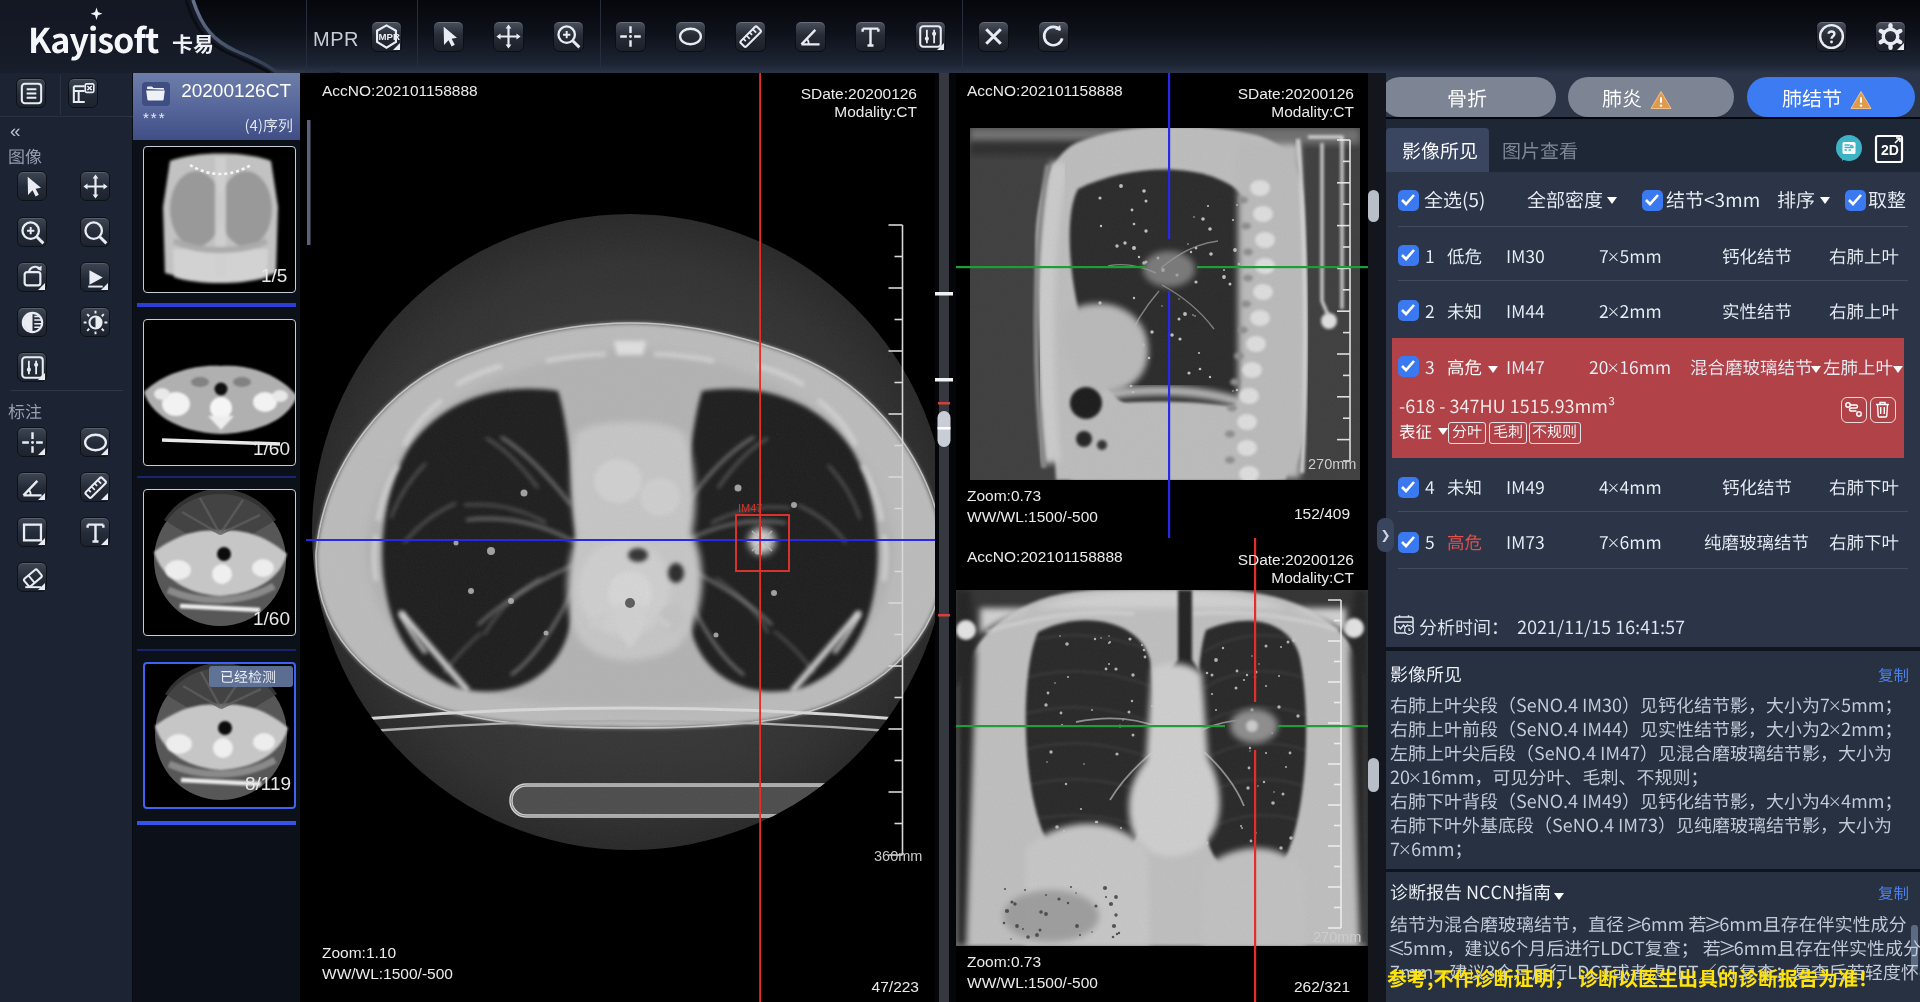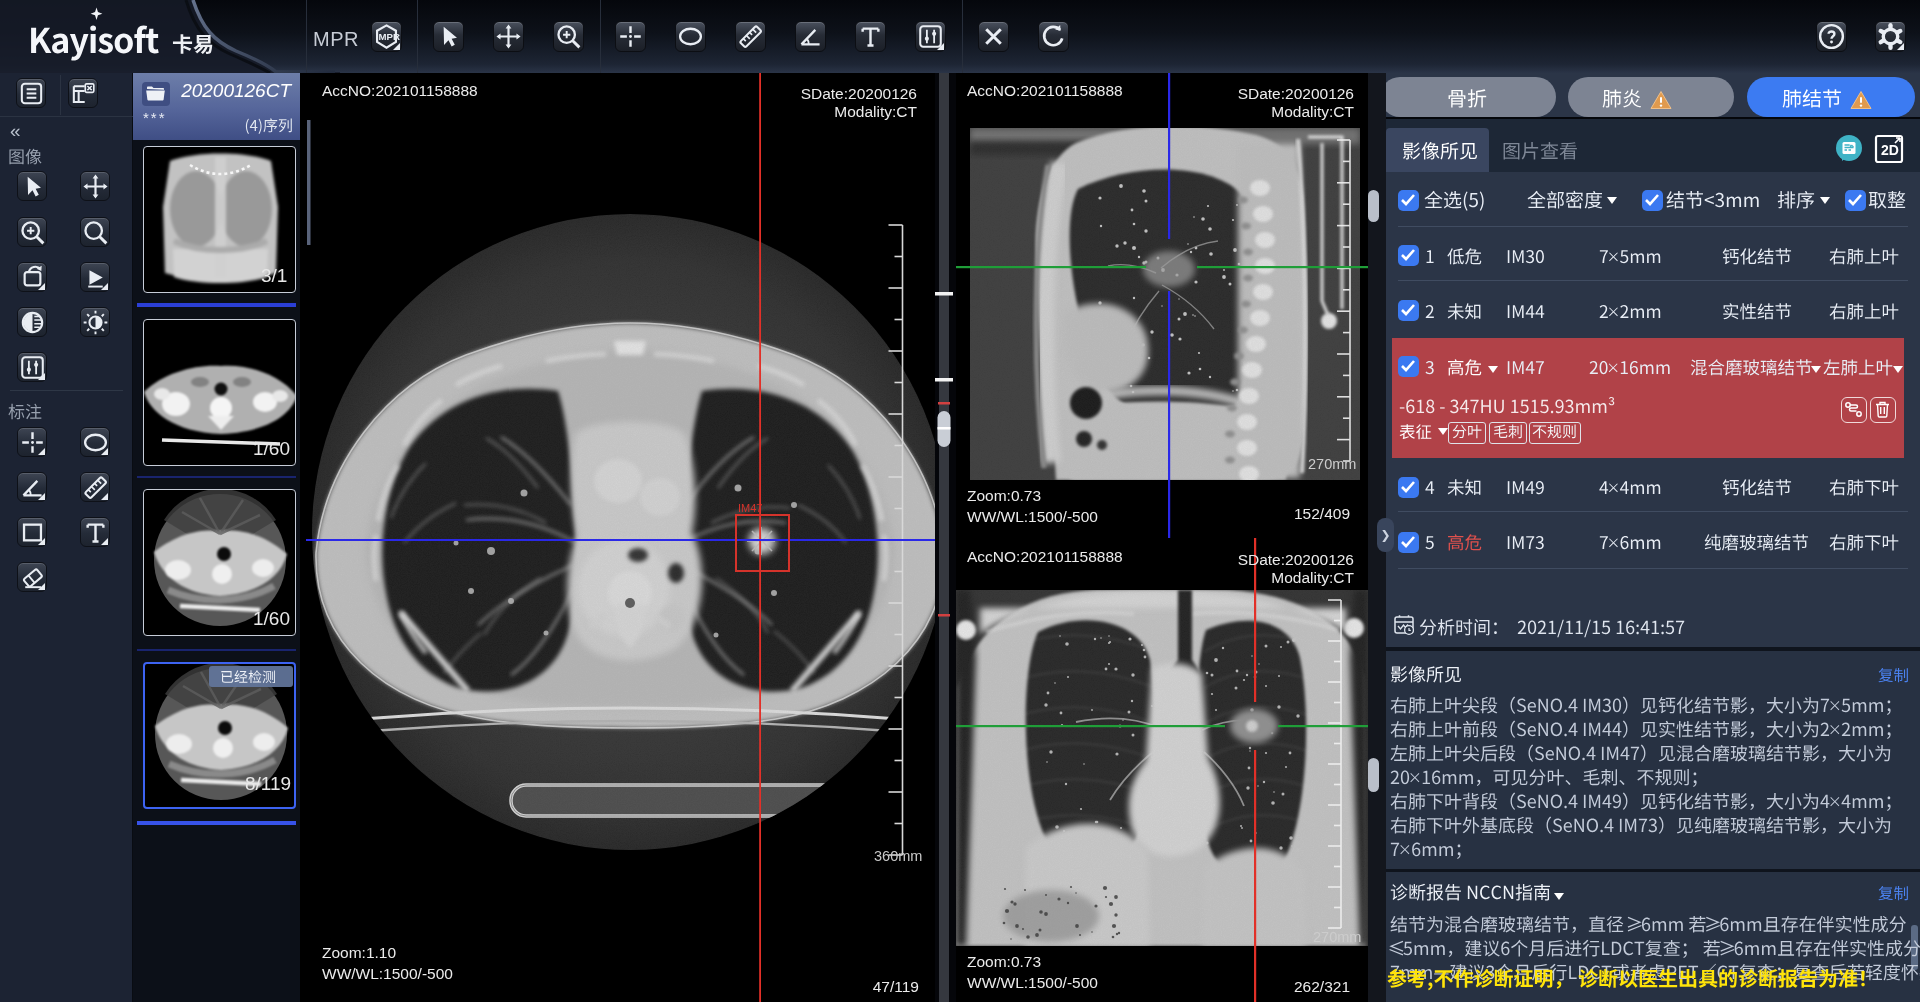"20200126CT" #thumbhead .t1 { font-style: italic -> none }
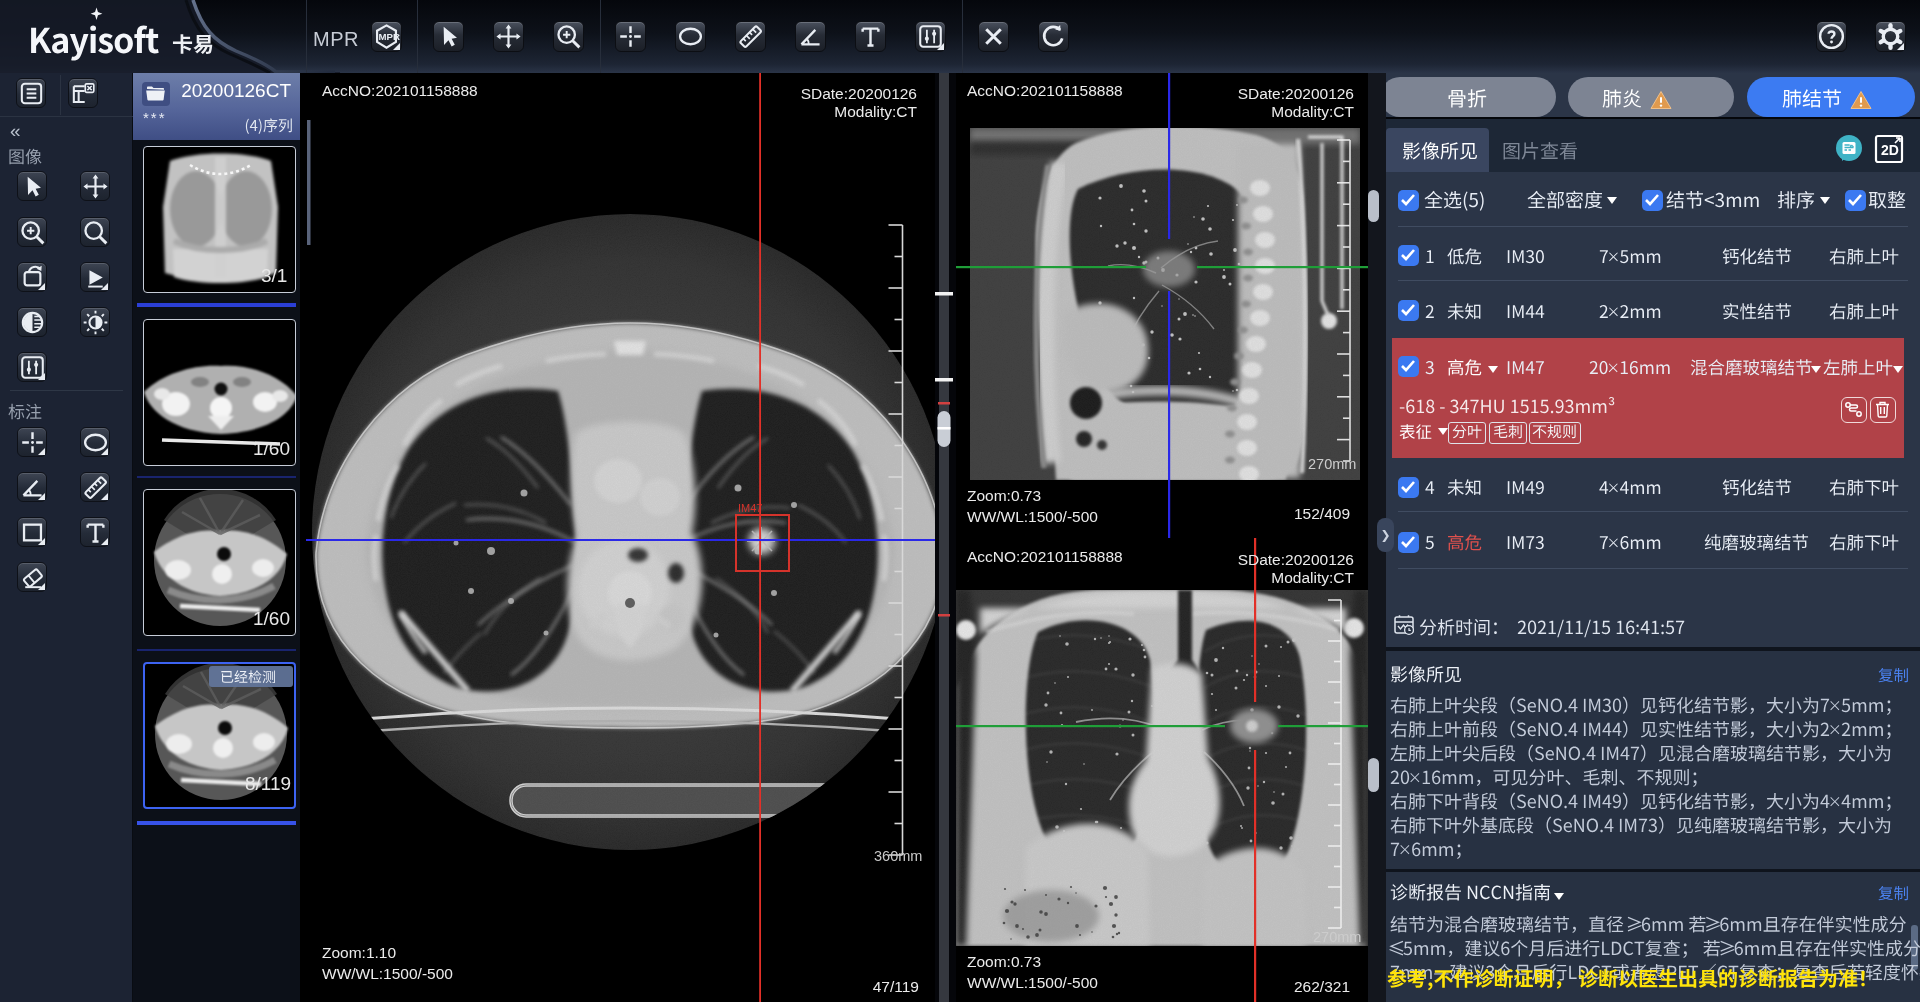"3/1" div.thumbnum { text: 3/1 -> 1/5 }
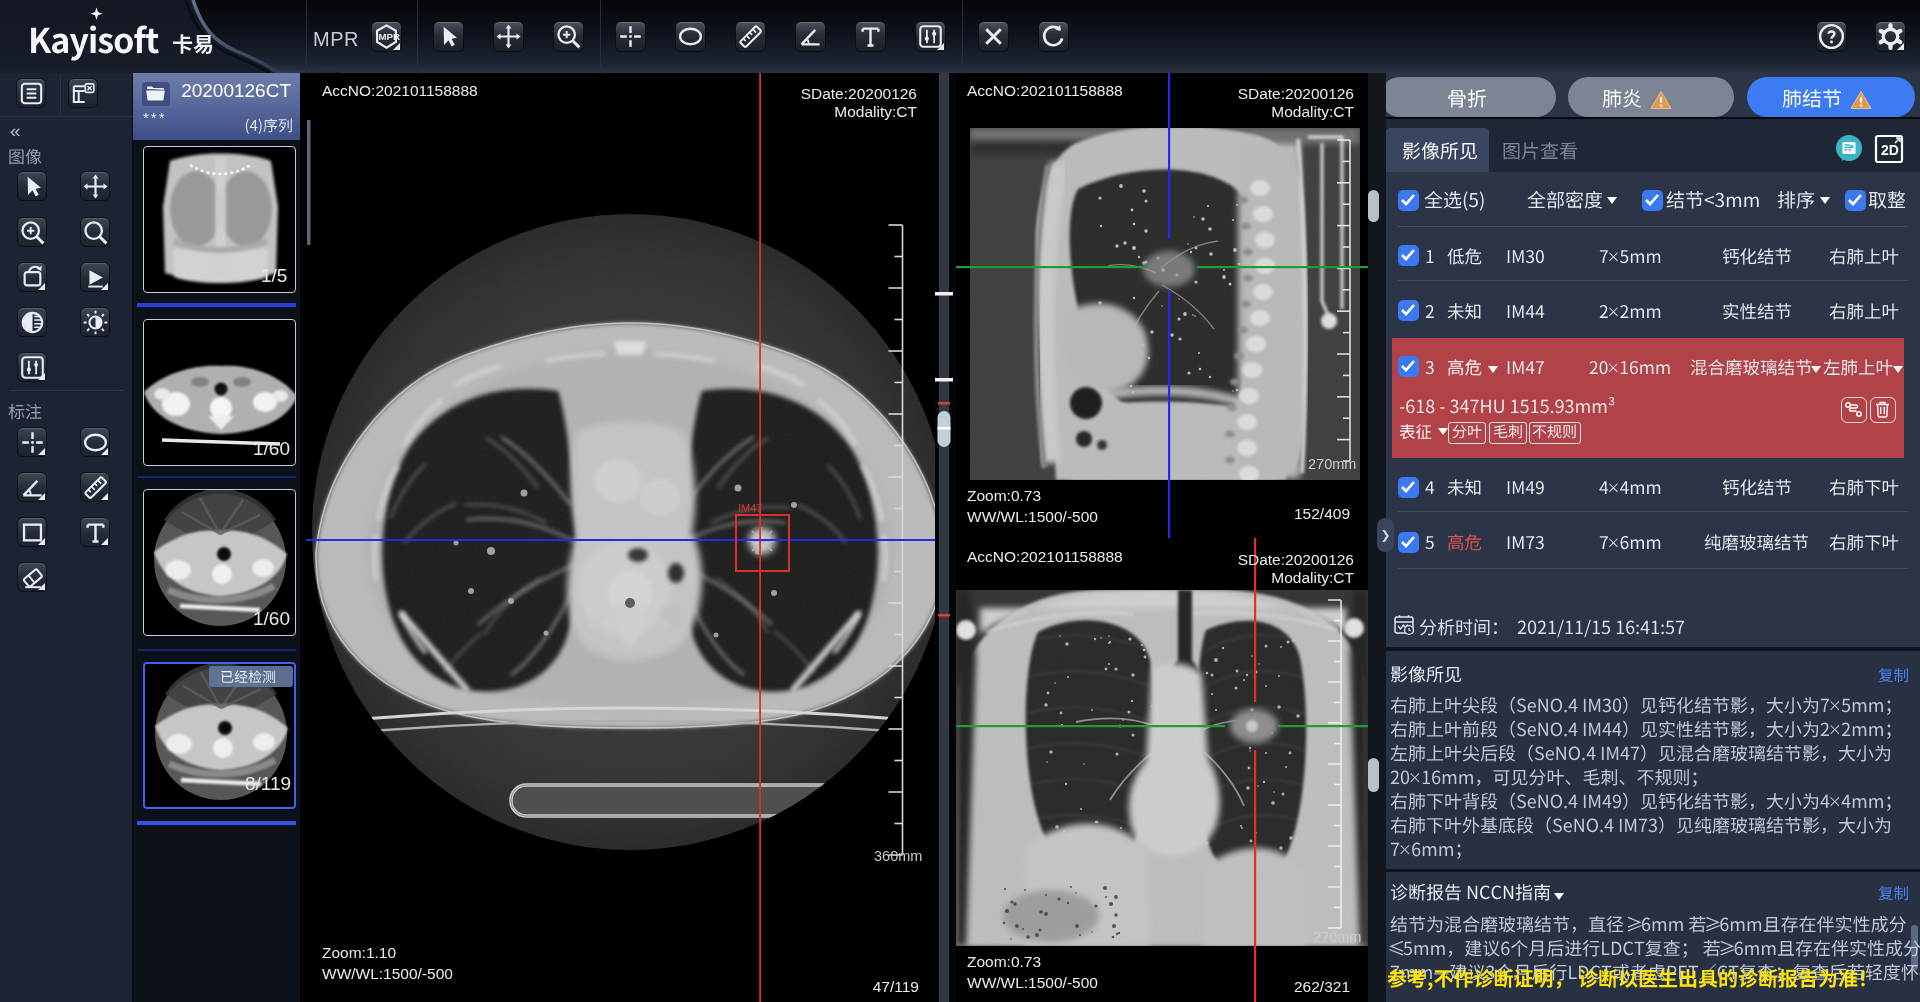"47/119" div.ovl { text: 47/119 -> 47/223 }
